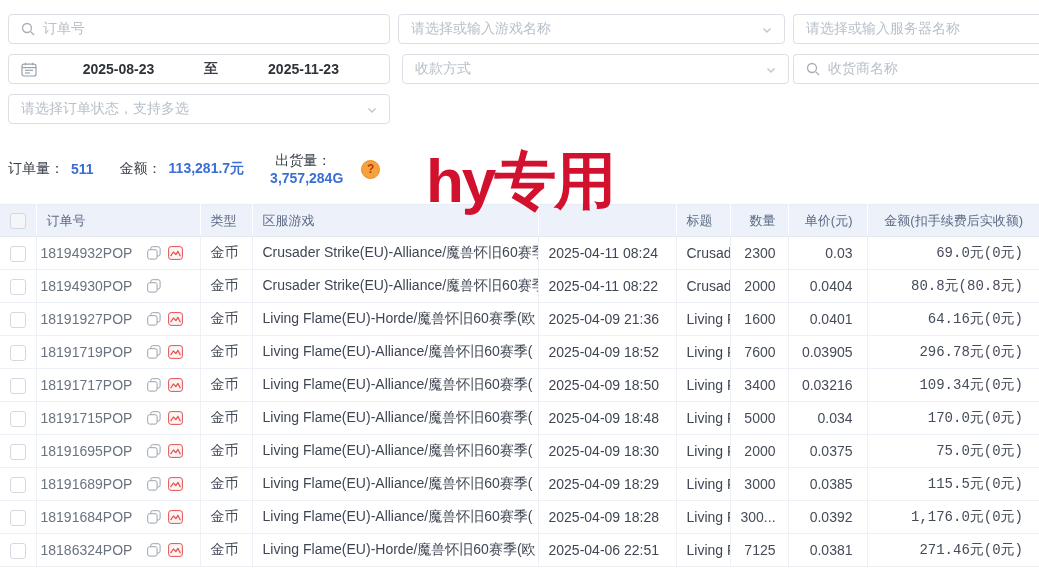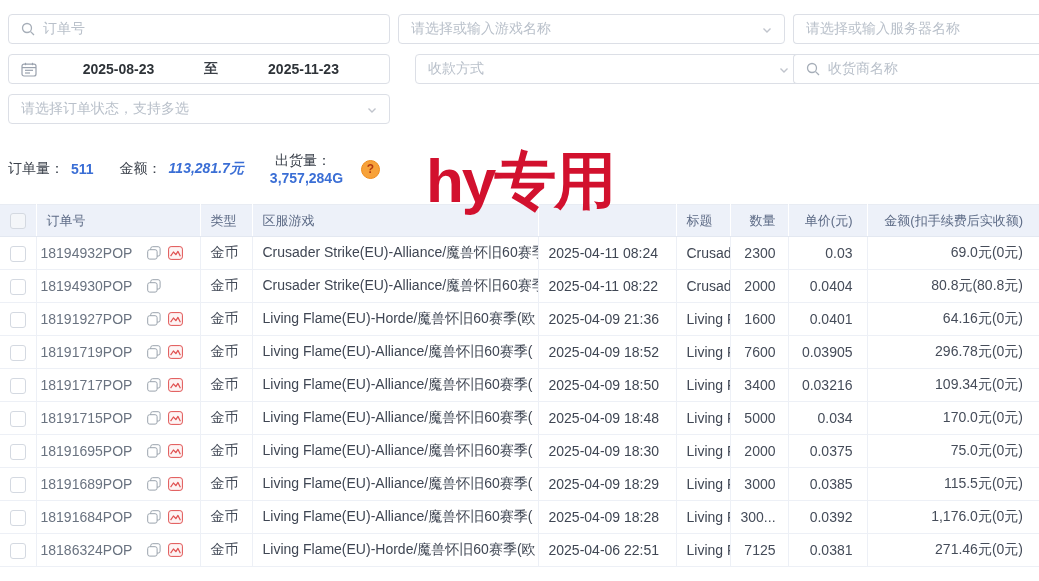"收款方式" div.fld { left: 415px -> 402px }
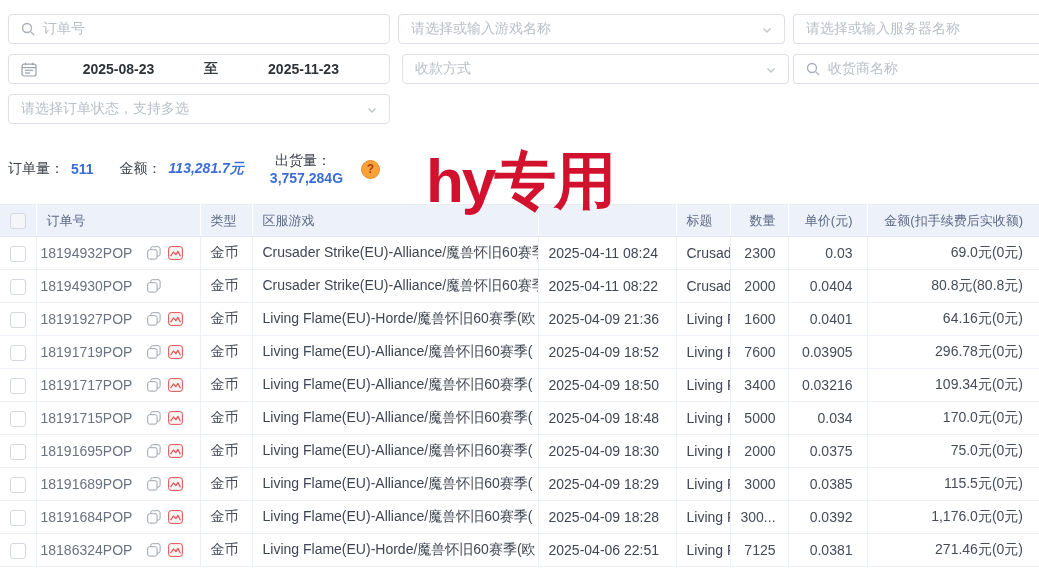"113,281.7元" span.val { font-style: italic -> none }
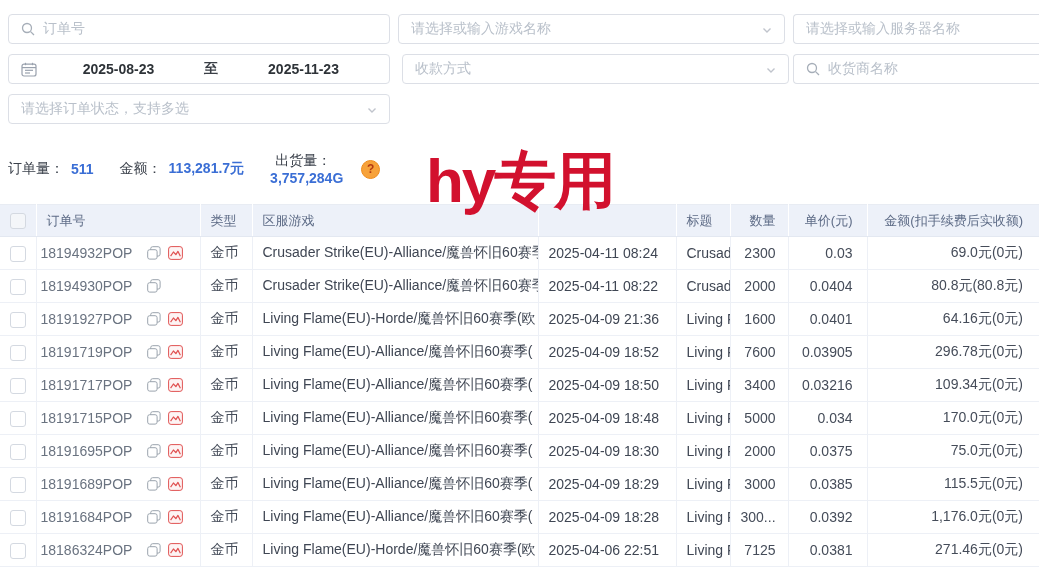"69.0元(0元)" td:last-child { font-family: none -> Liberation Mono, monospace }
